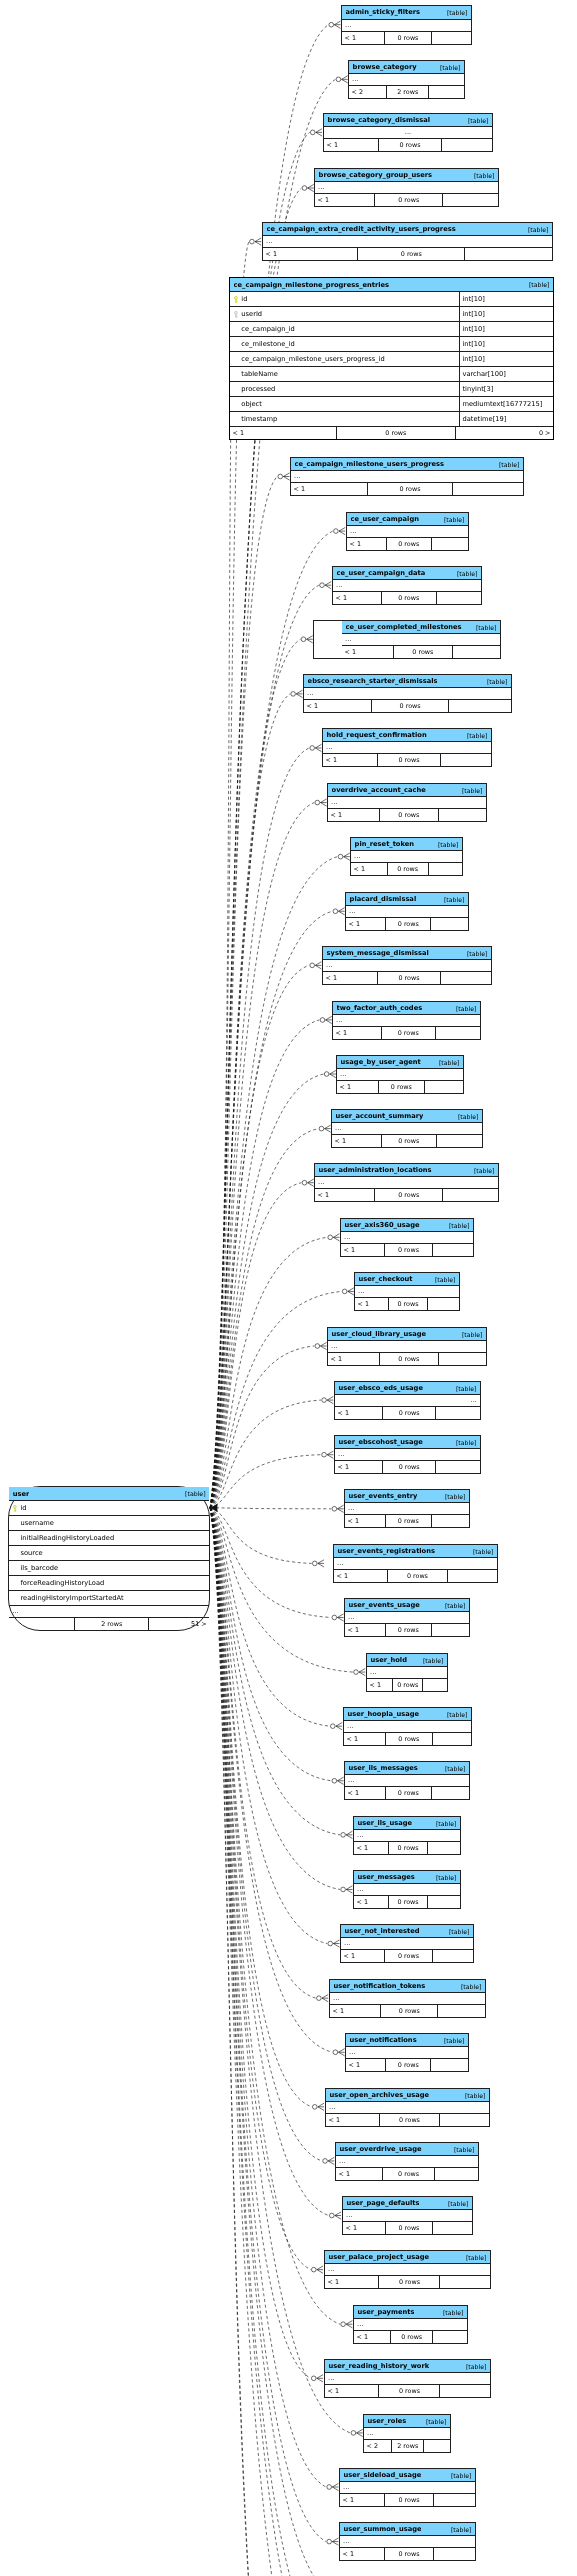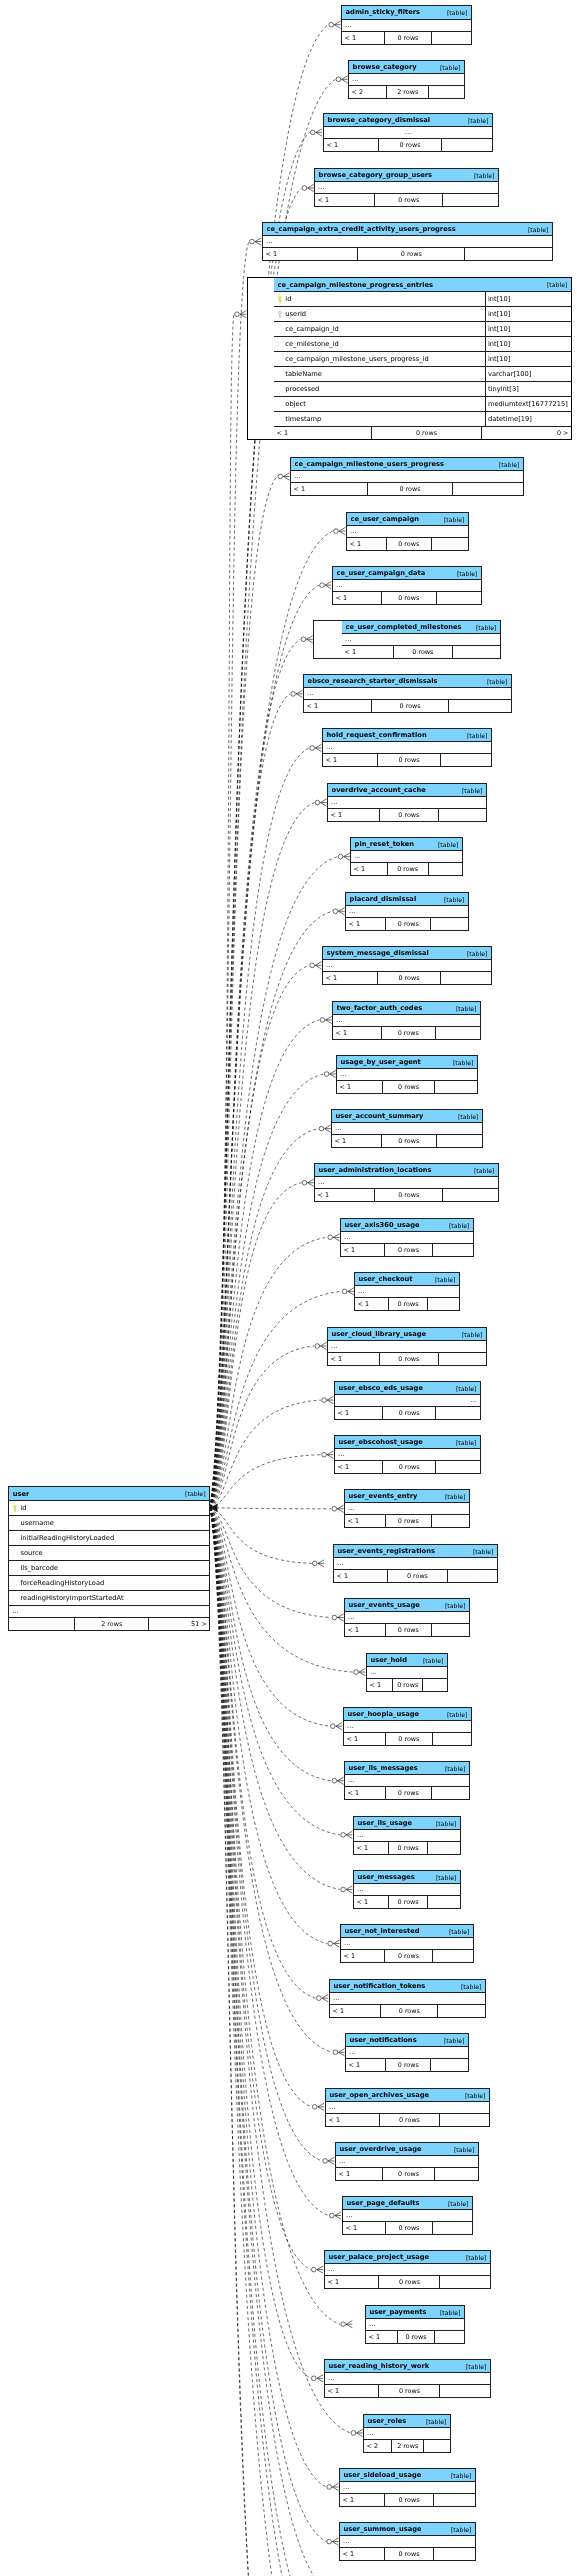"ce_campaign_milestone_progress_entries" div.tbl { left: 247px -> 229px; padding-left: 26px -> none }
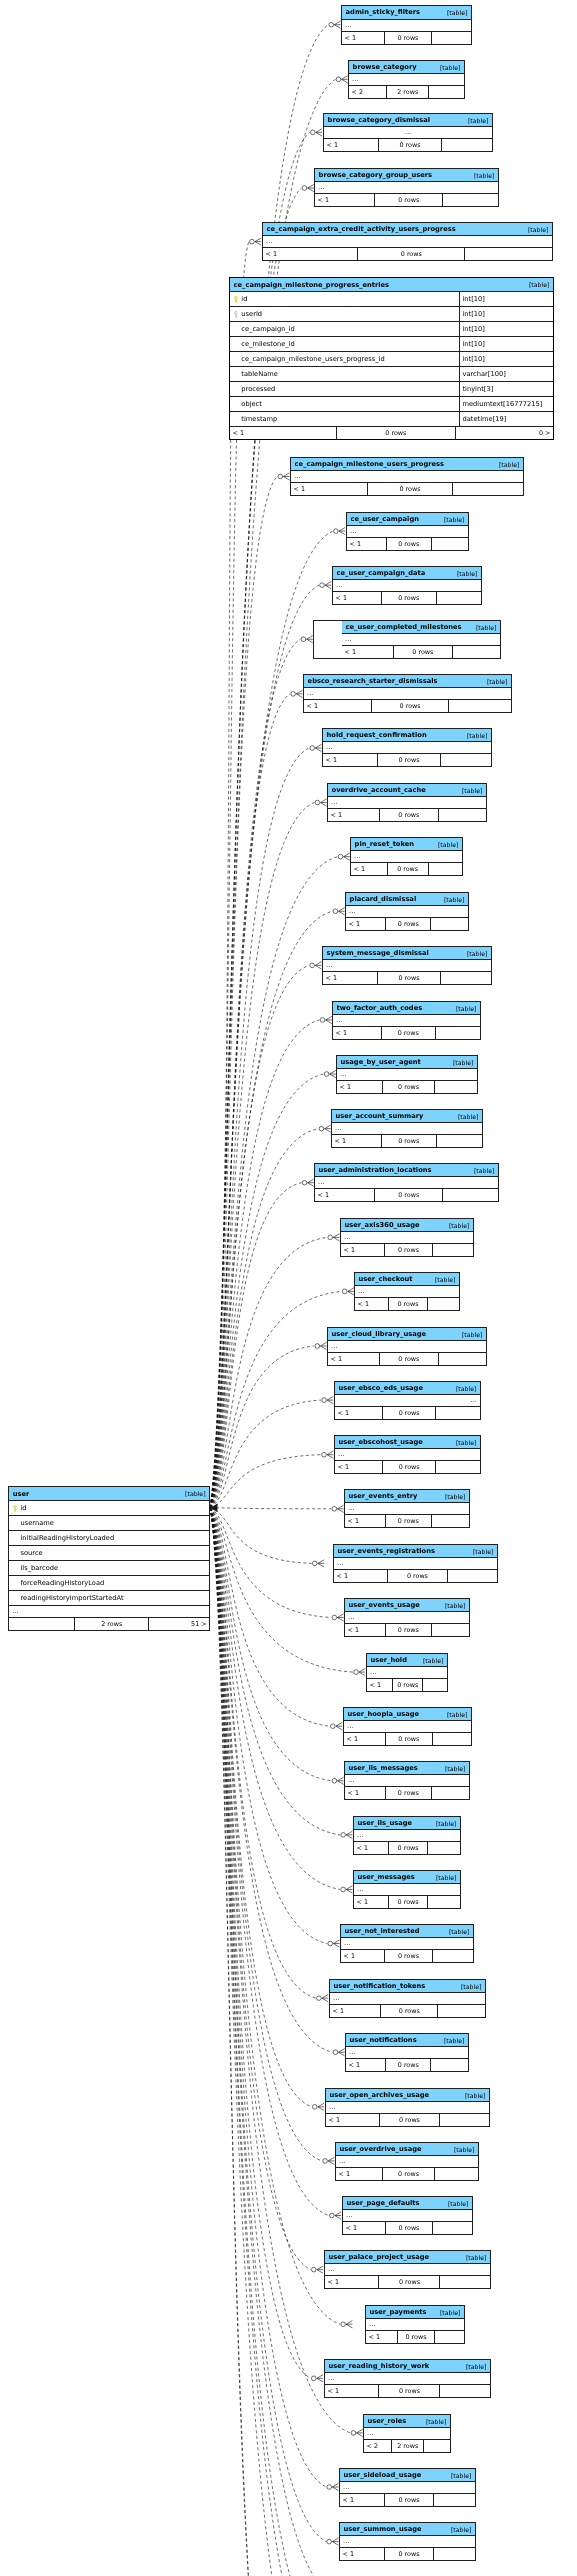"usage_by_user_agent" div.tbl { width: 142px -> 128px }
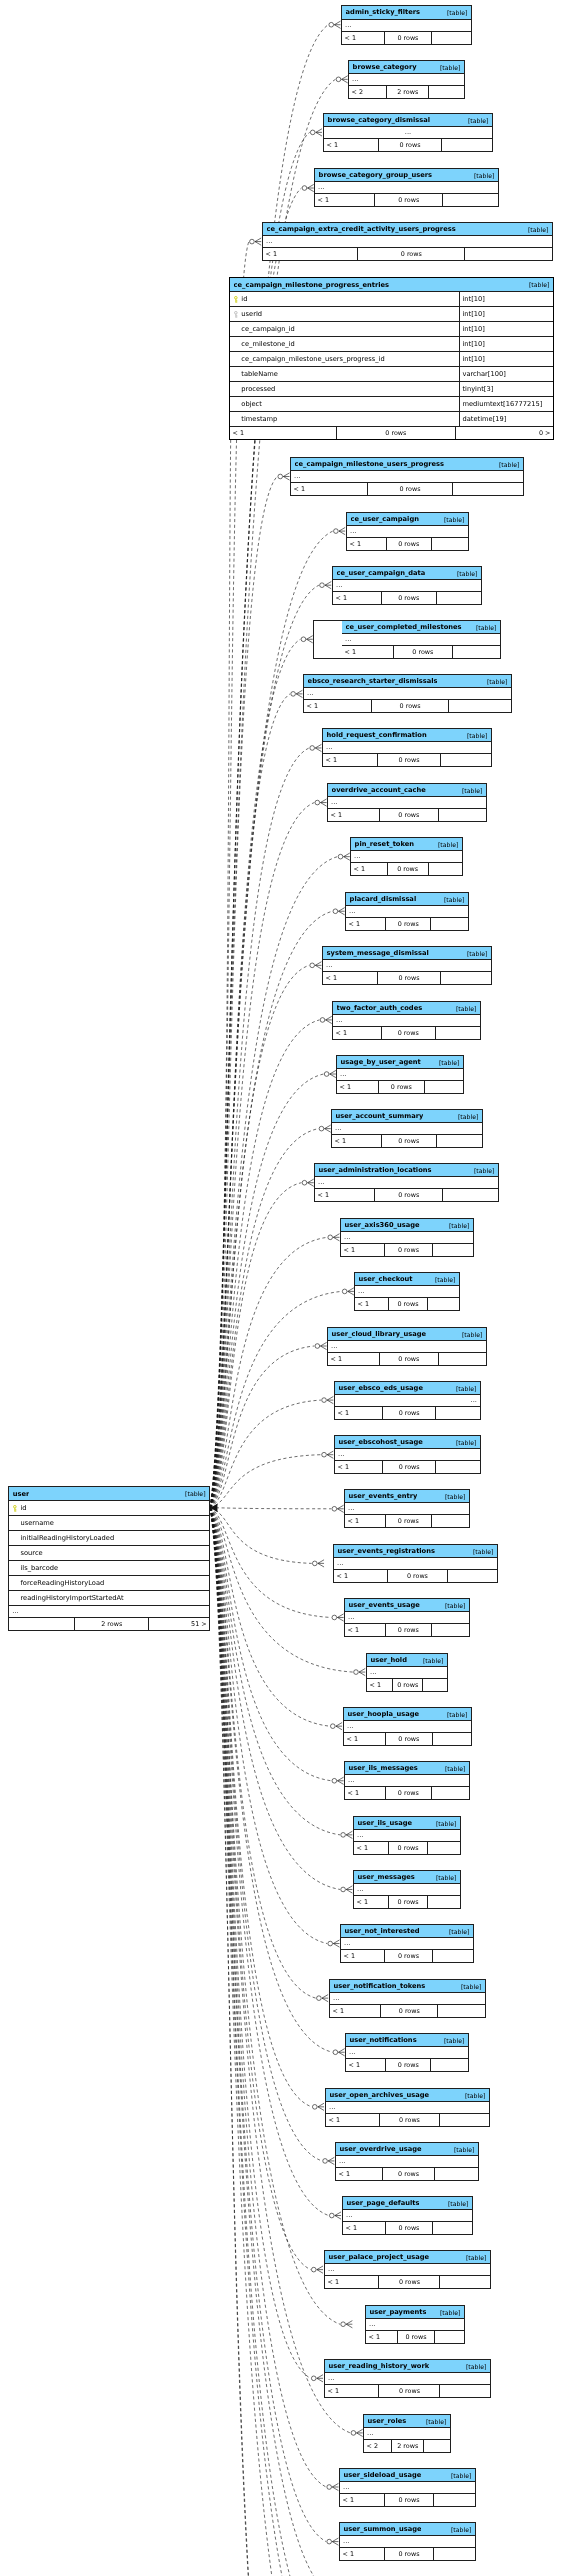"user" div.tbl { border-radius: none -> 32px }
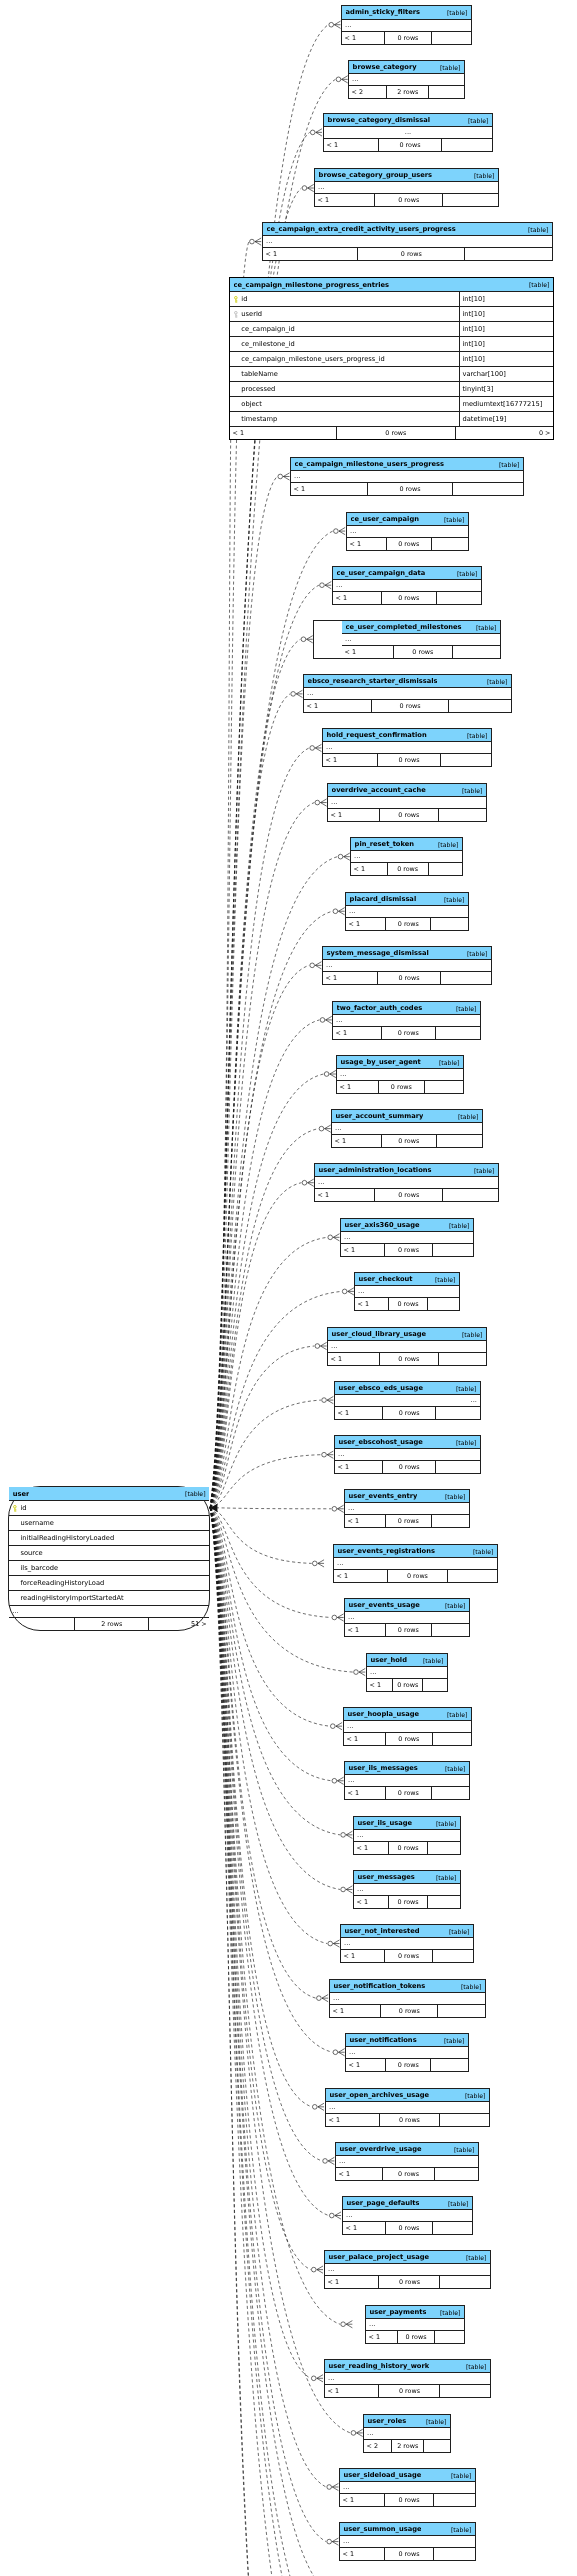"user_payments" div.tbl { left: 365px -> 353px; width: 100px -> 115px }
